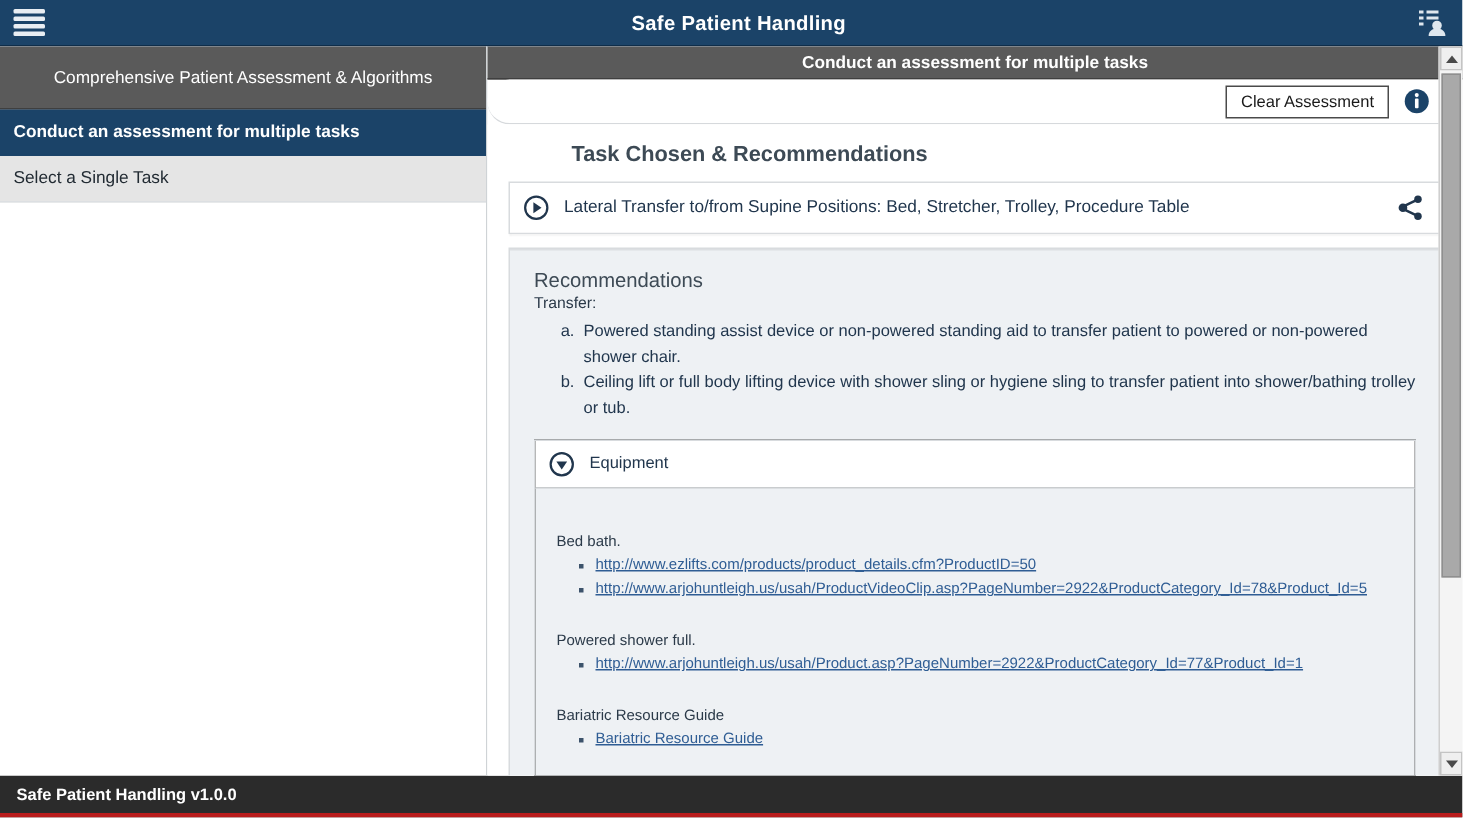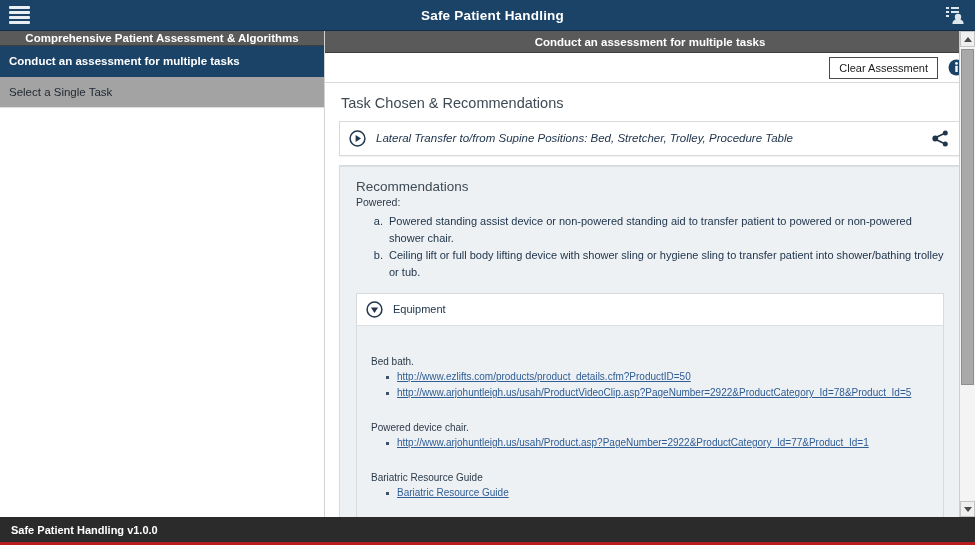"Comprehensive Patient Assessment &" .sidebar-header { font-weight: bold -> normal; height: 15px -> 42px }
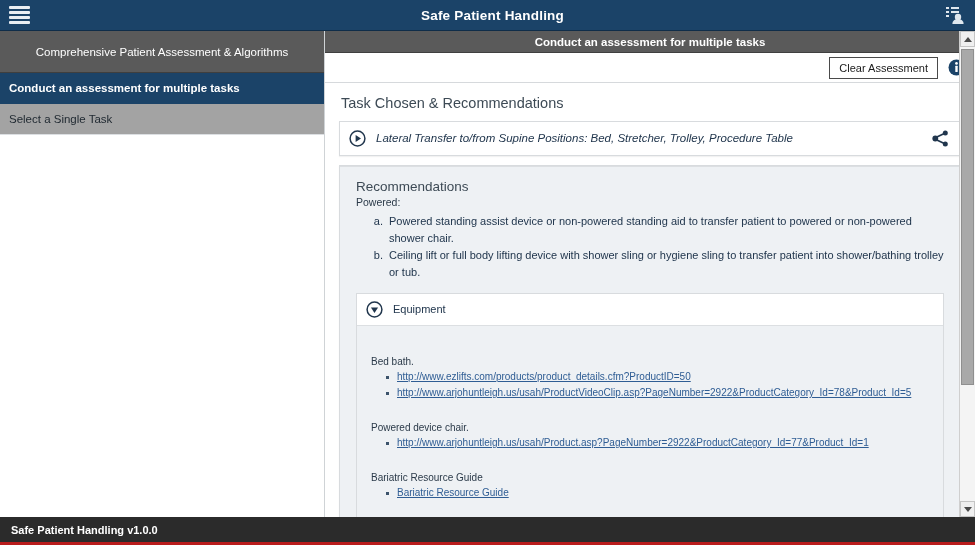"Clear Assessment" .toolbar { border-radius: none -> 15px; padding-right: 10px -> 22px }
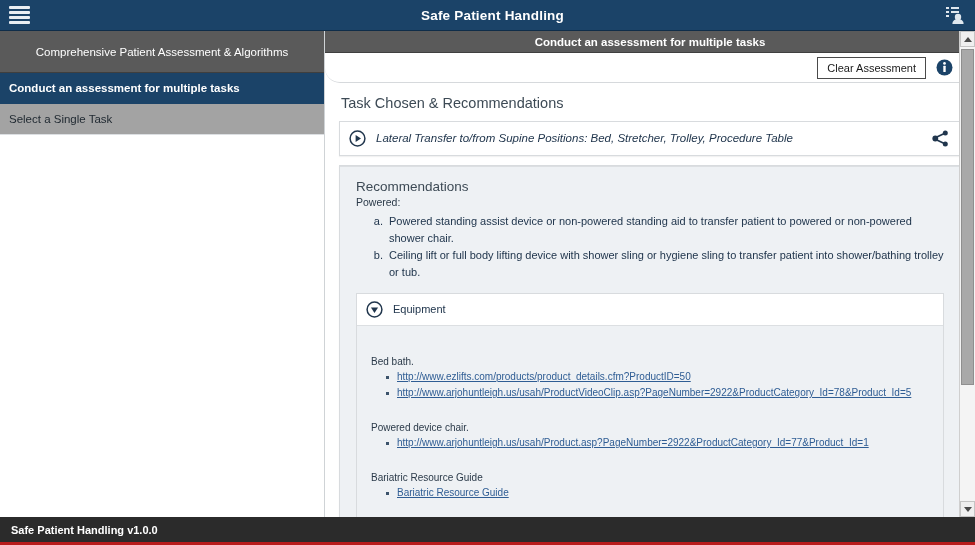"Task Chosen & Recommendations" .section-title { font-weight: normal -> bold; margin-left: none -> 40px }
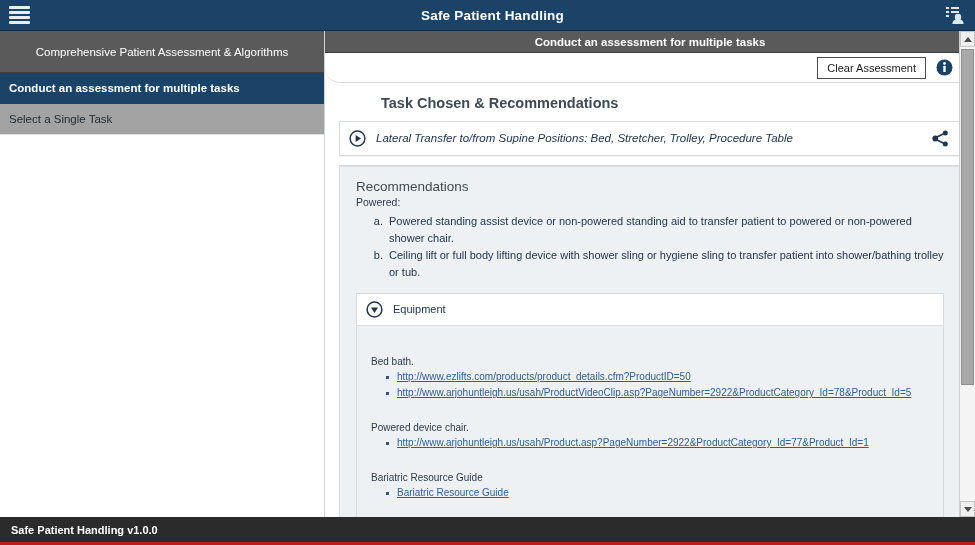"Select a Single Task" .sidebar-item { background: #a3a3a3 -> #e5e5e5 }
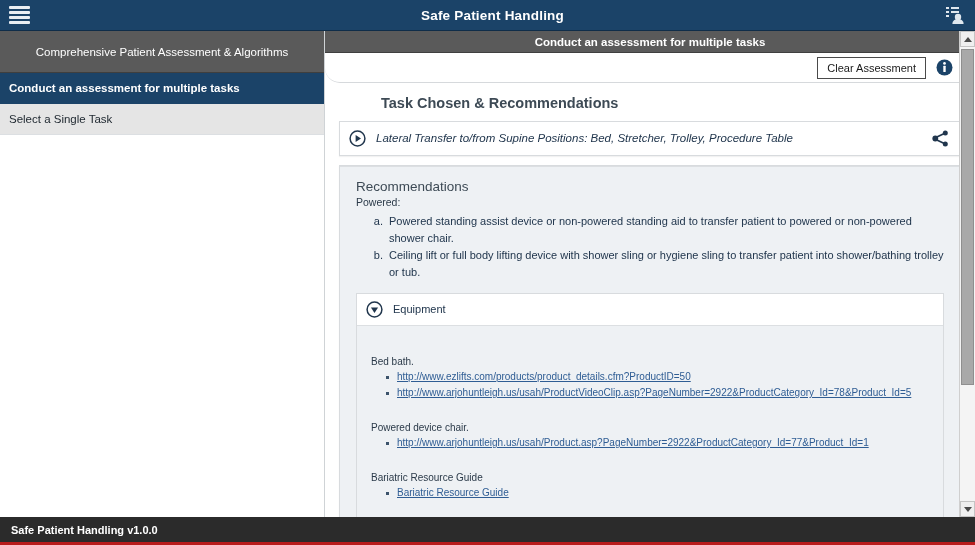"Lateral Transfer to/from Supine" .panel-head { font-style: italic -> none }
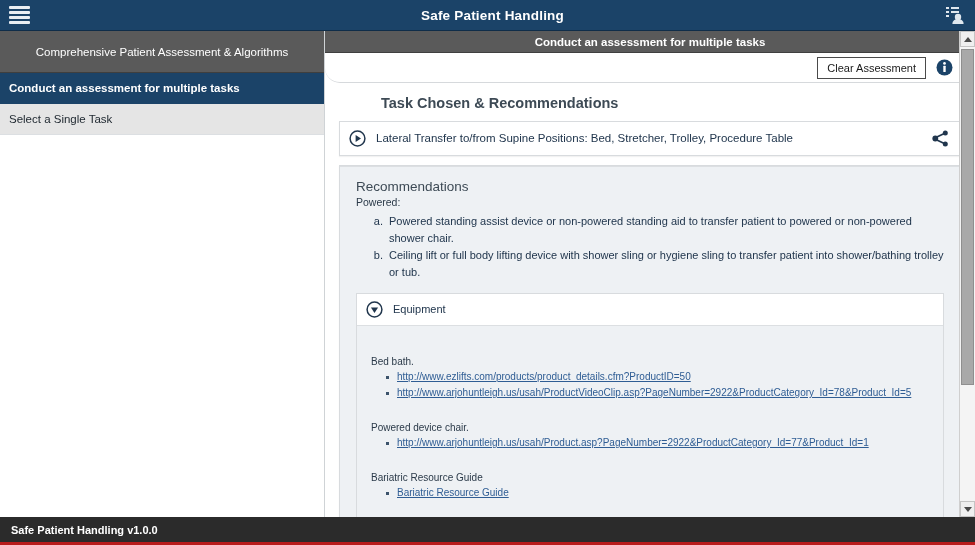"Powered:" div.opt-label { text: Powered -> Transfer }
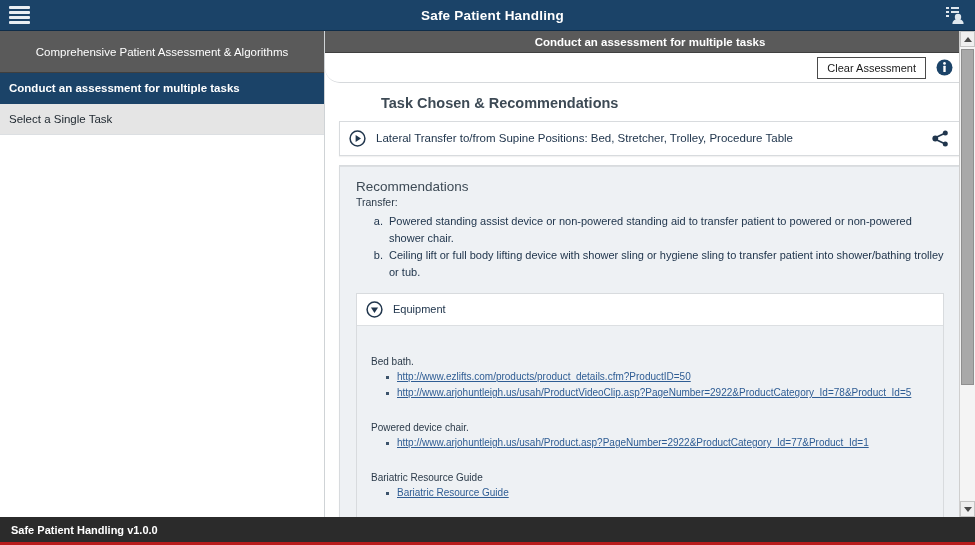"Powered device chair." div.eq-label { text: device chair -> shower full }
